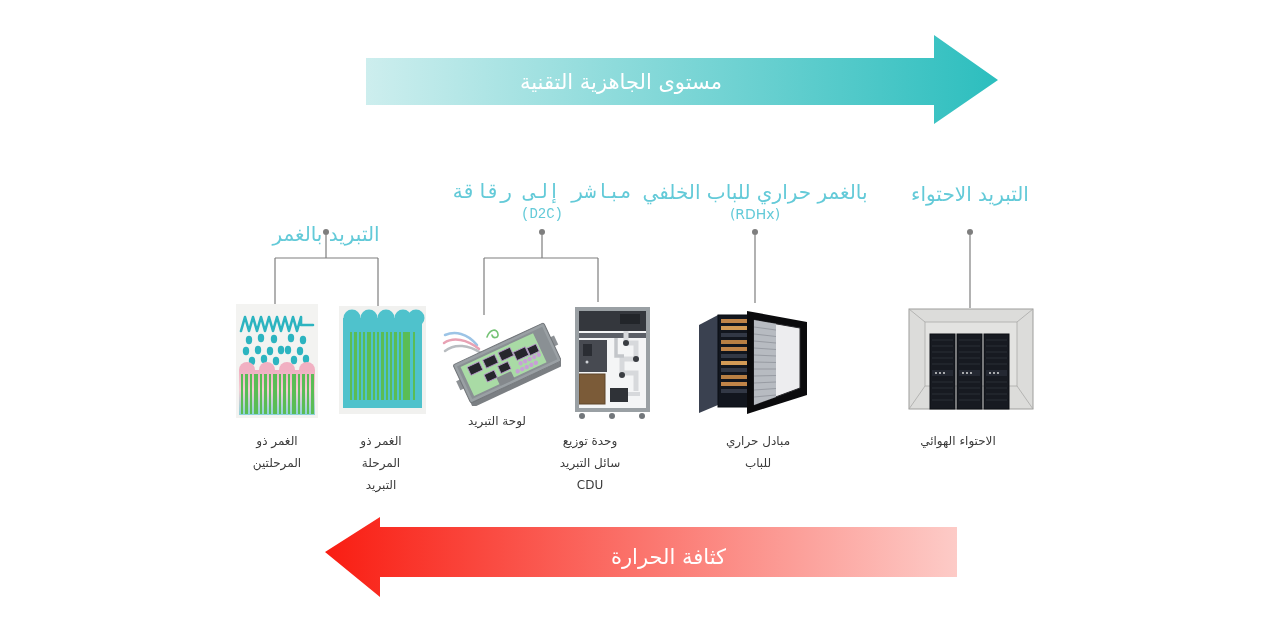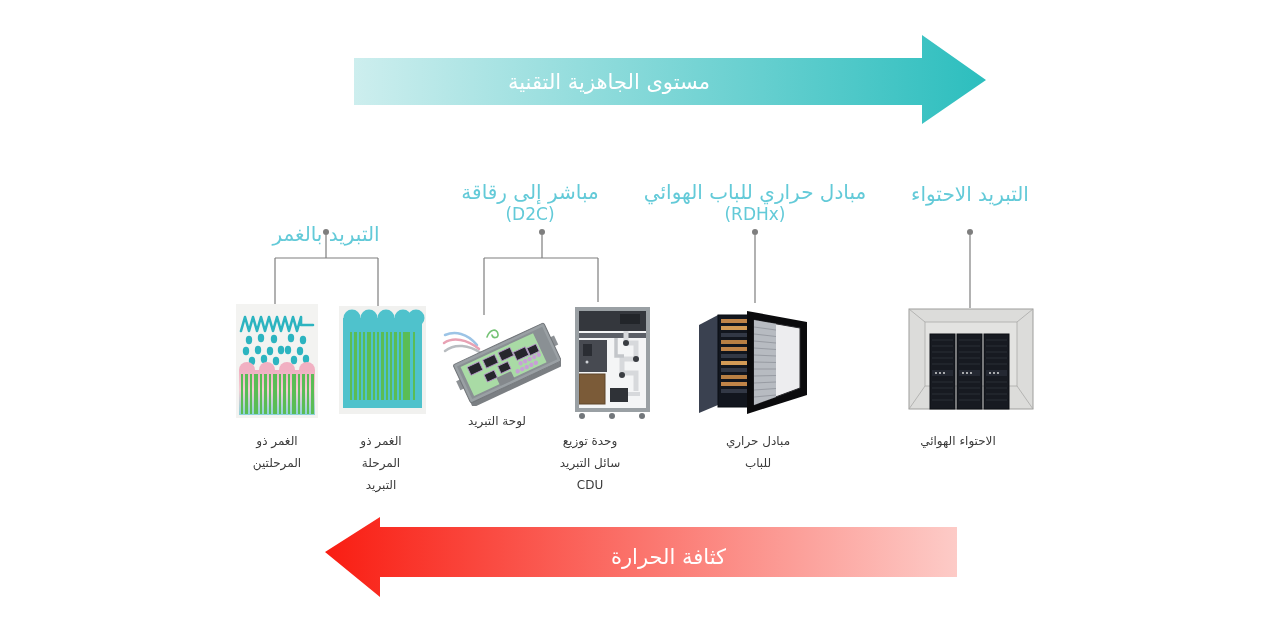"مستوى الجاهزية التقنية" div.abs { left: 325px -> 337px }
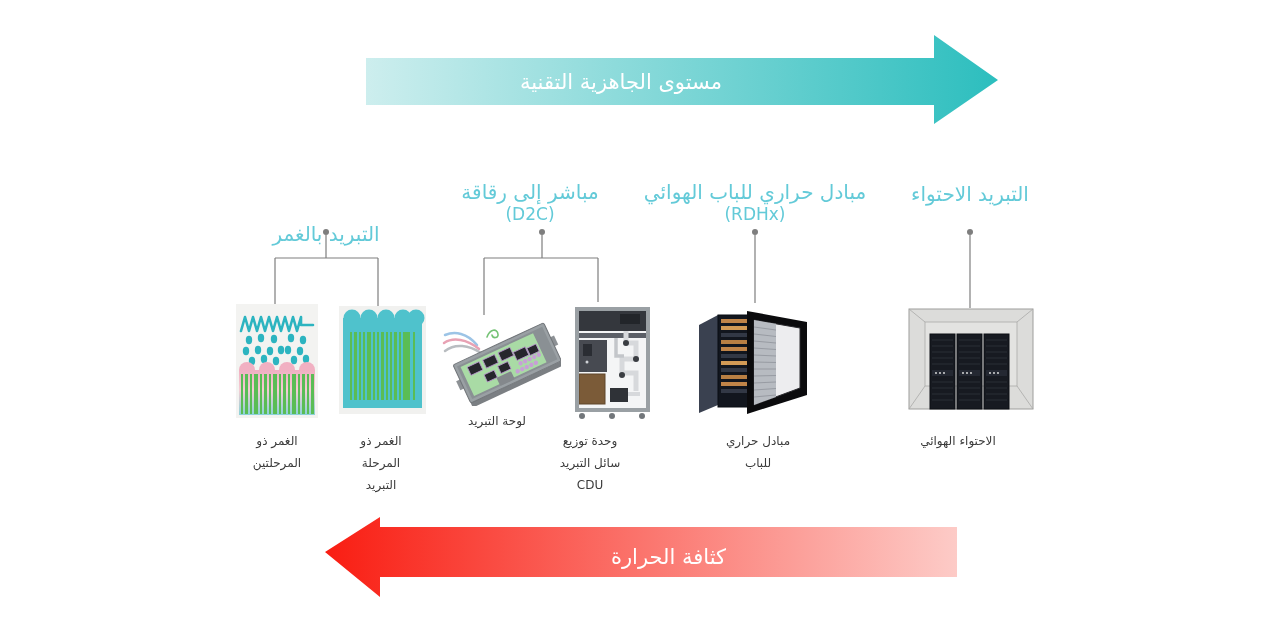"مباشر إلى رقاقة" div.cat { font-family: none -> Liberation Mono, monospace; left: 420px -> 432px }
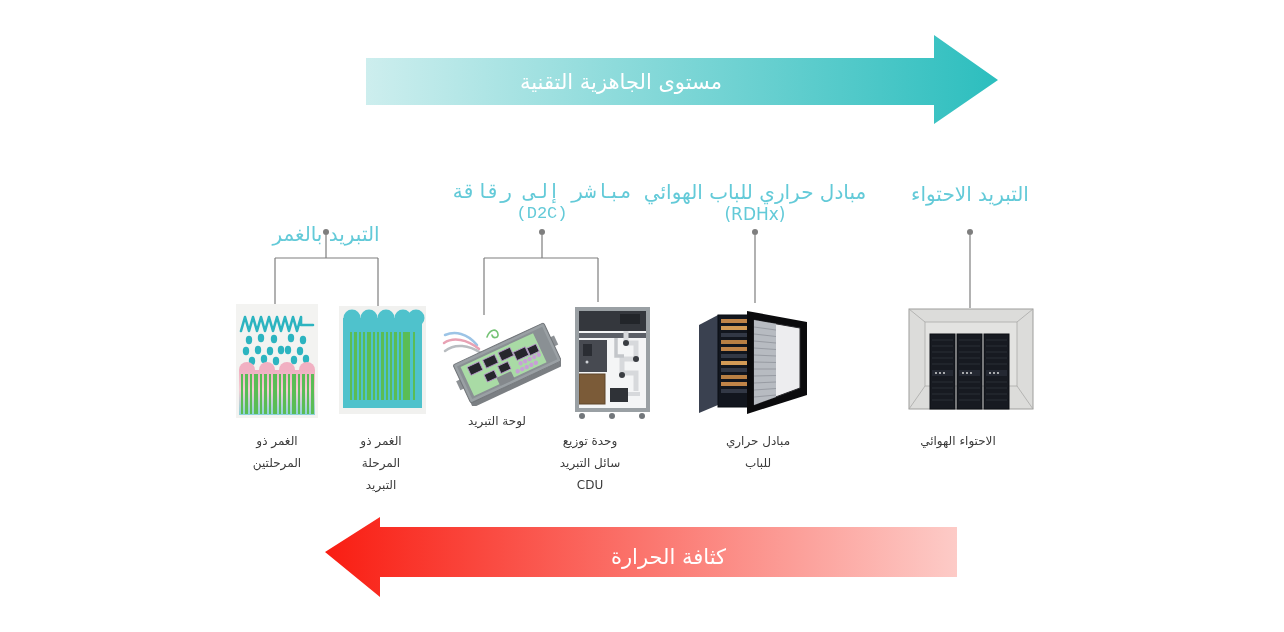"مبادل حراري للباب الهوائي" div.cat-main { text: مبادل حراري للباب الهوائي -> بالغمر حراري للباب الخلفي }
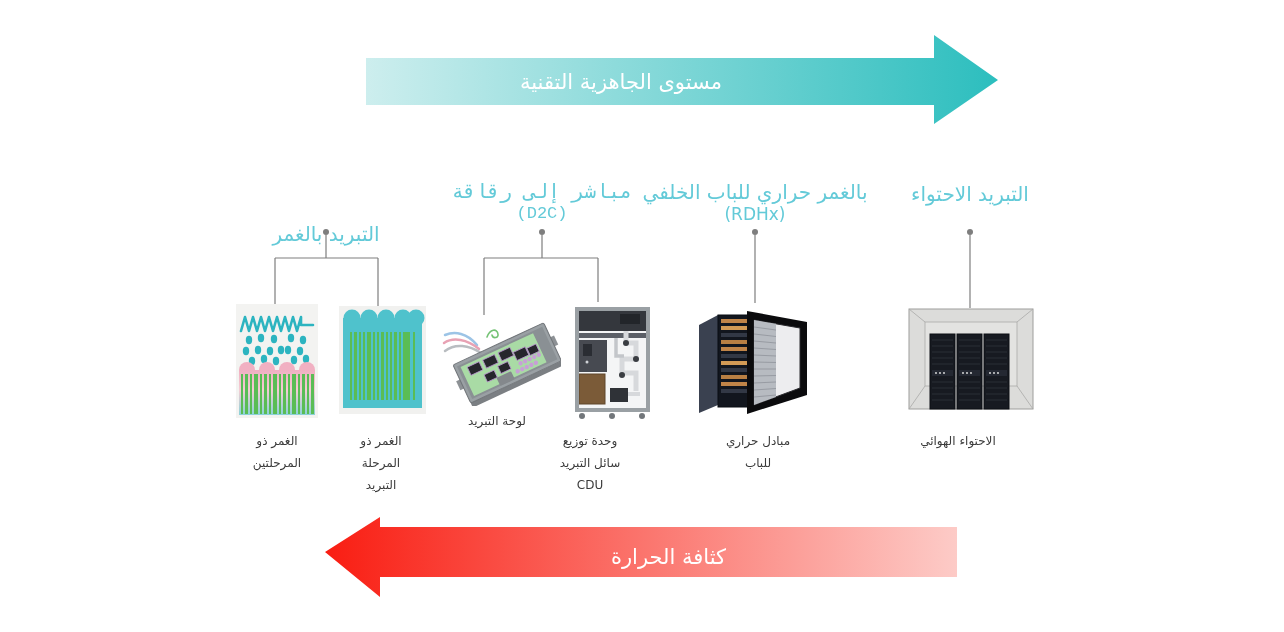"(D2C)" .cat-sub { font-size: 17px -> 14px }
